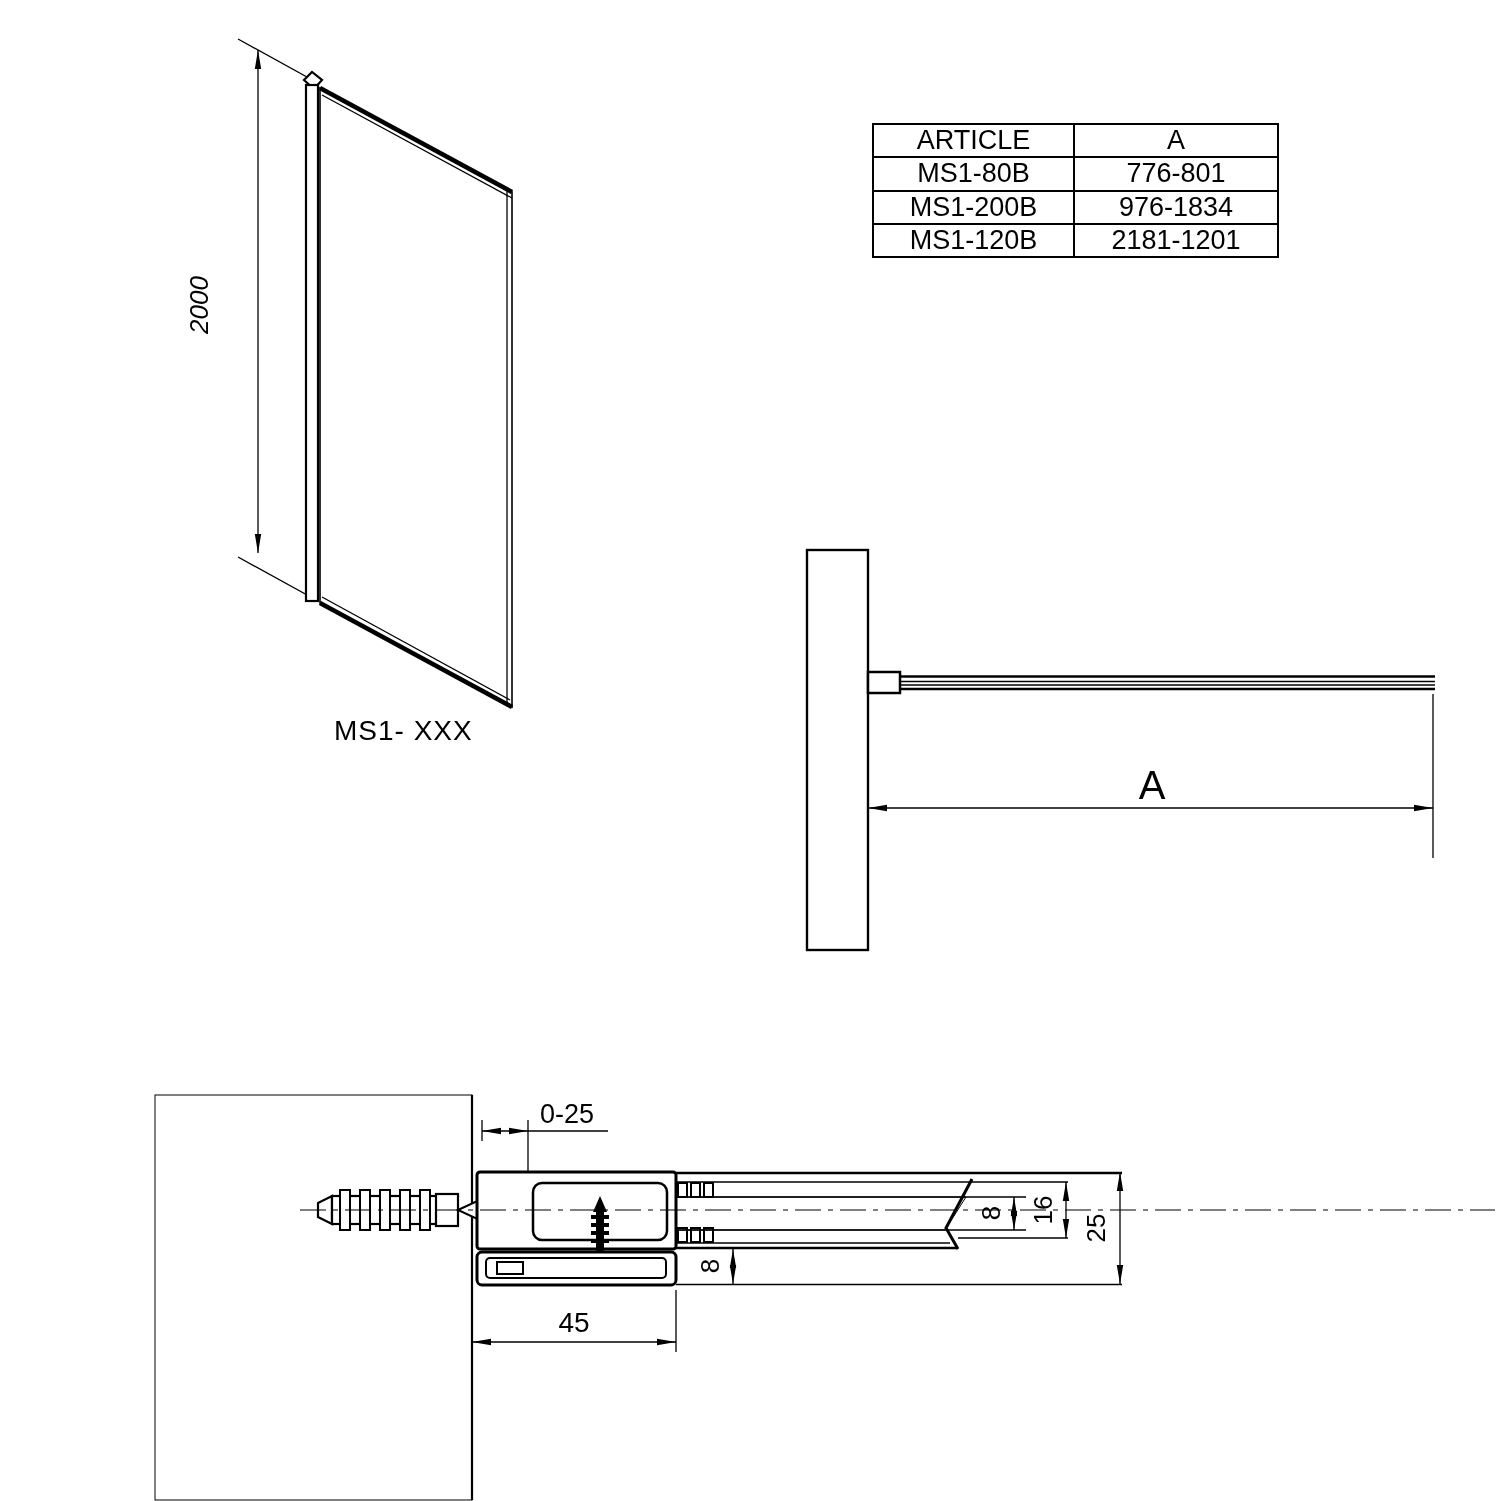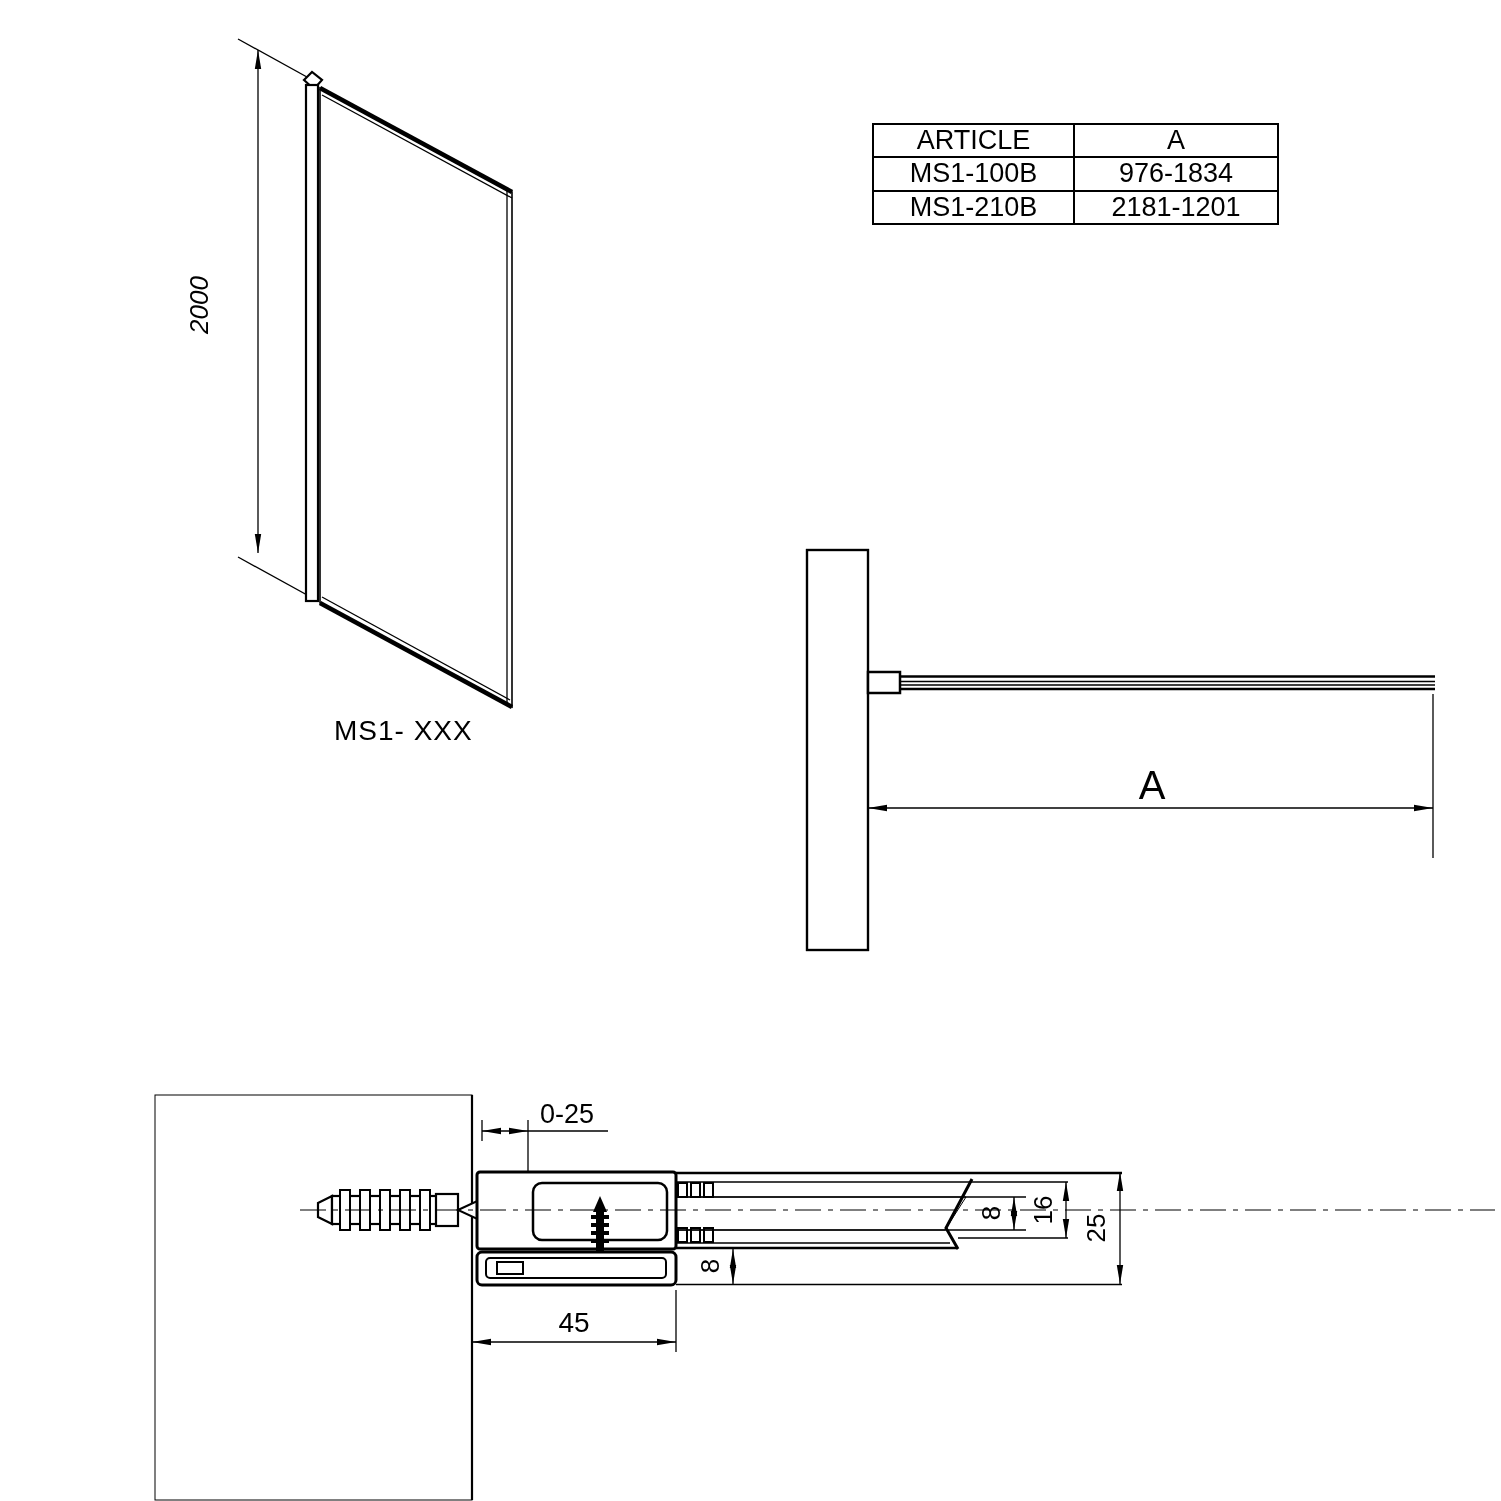"MS1-80B" tr { html: none -> <tr> <td>MS1-80B</td> <td>776-801</td> </tr> }
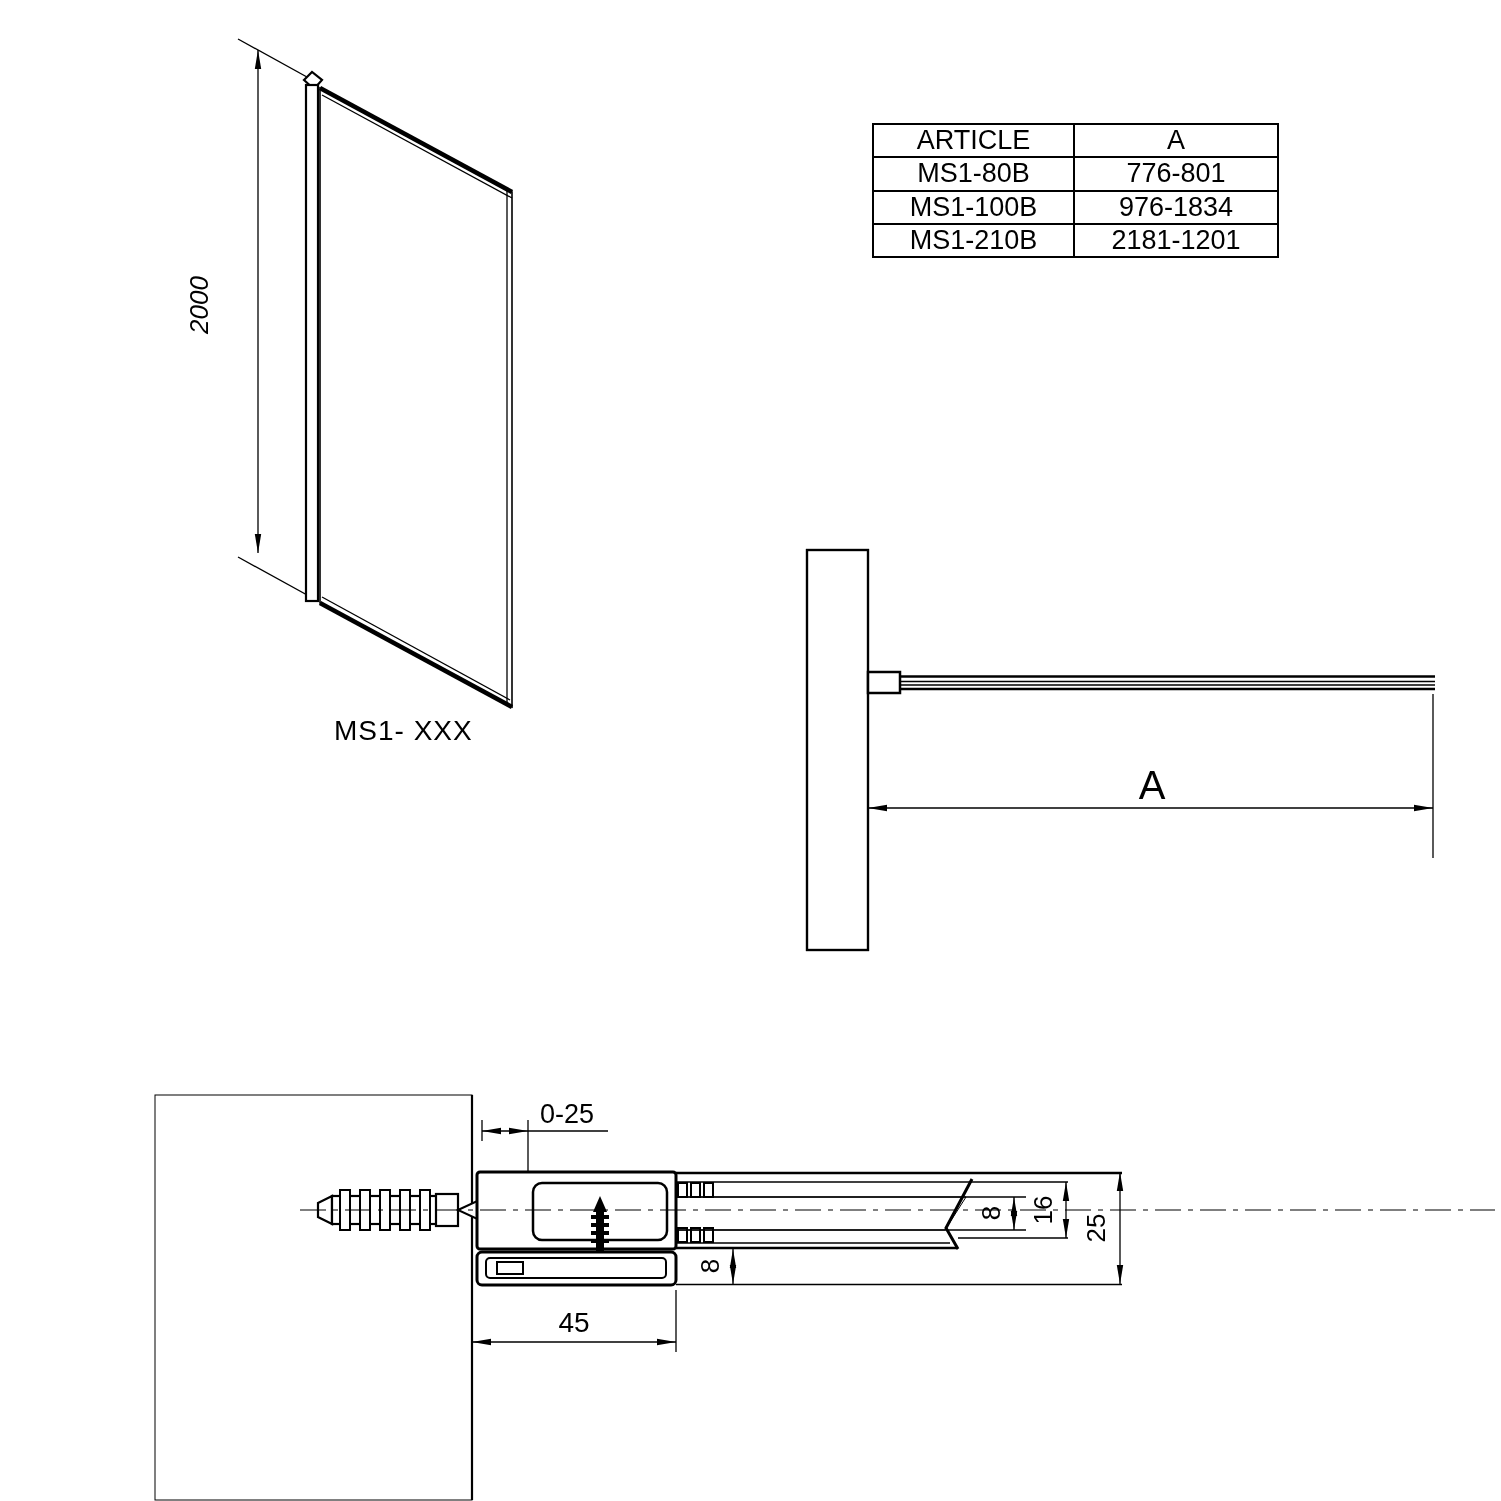"MS1-100B" td.c1 { text: MS1-100B -> MS1-200B }
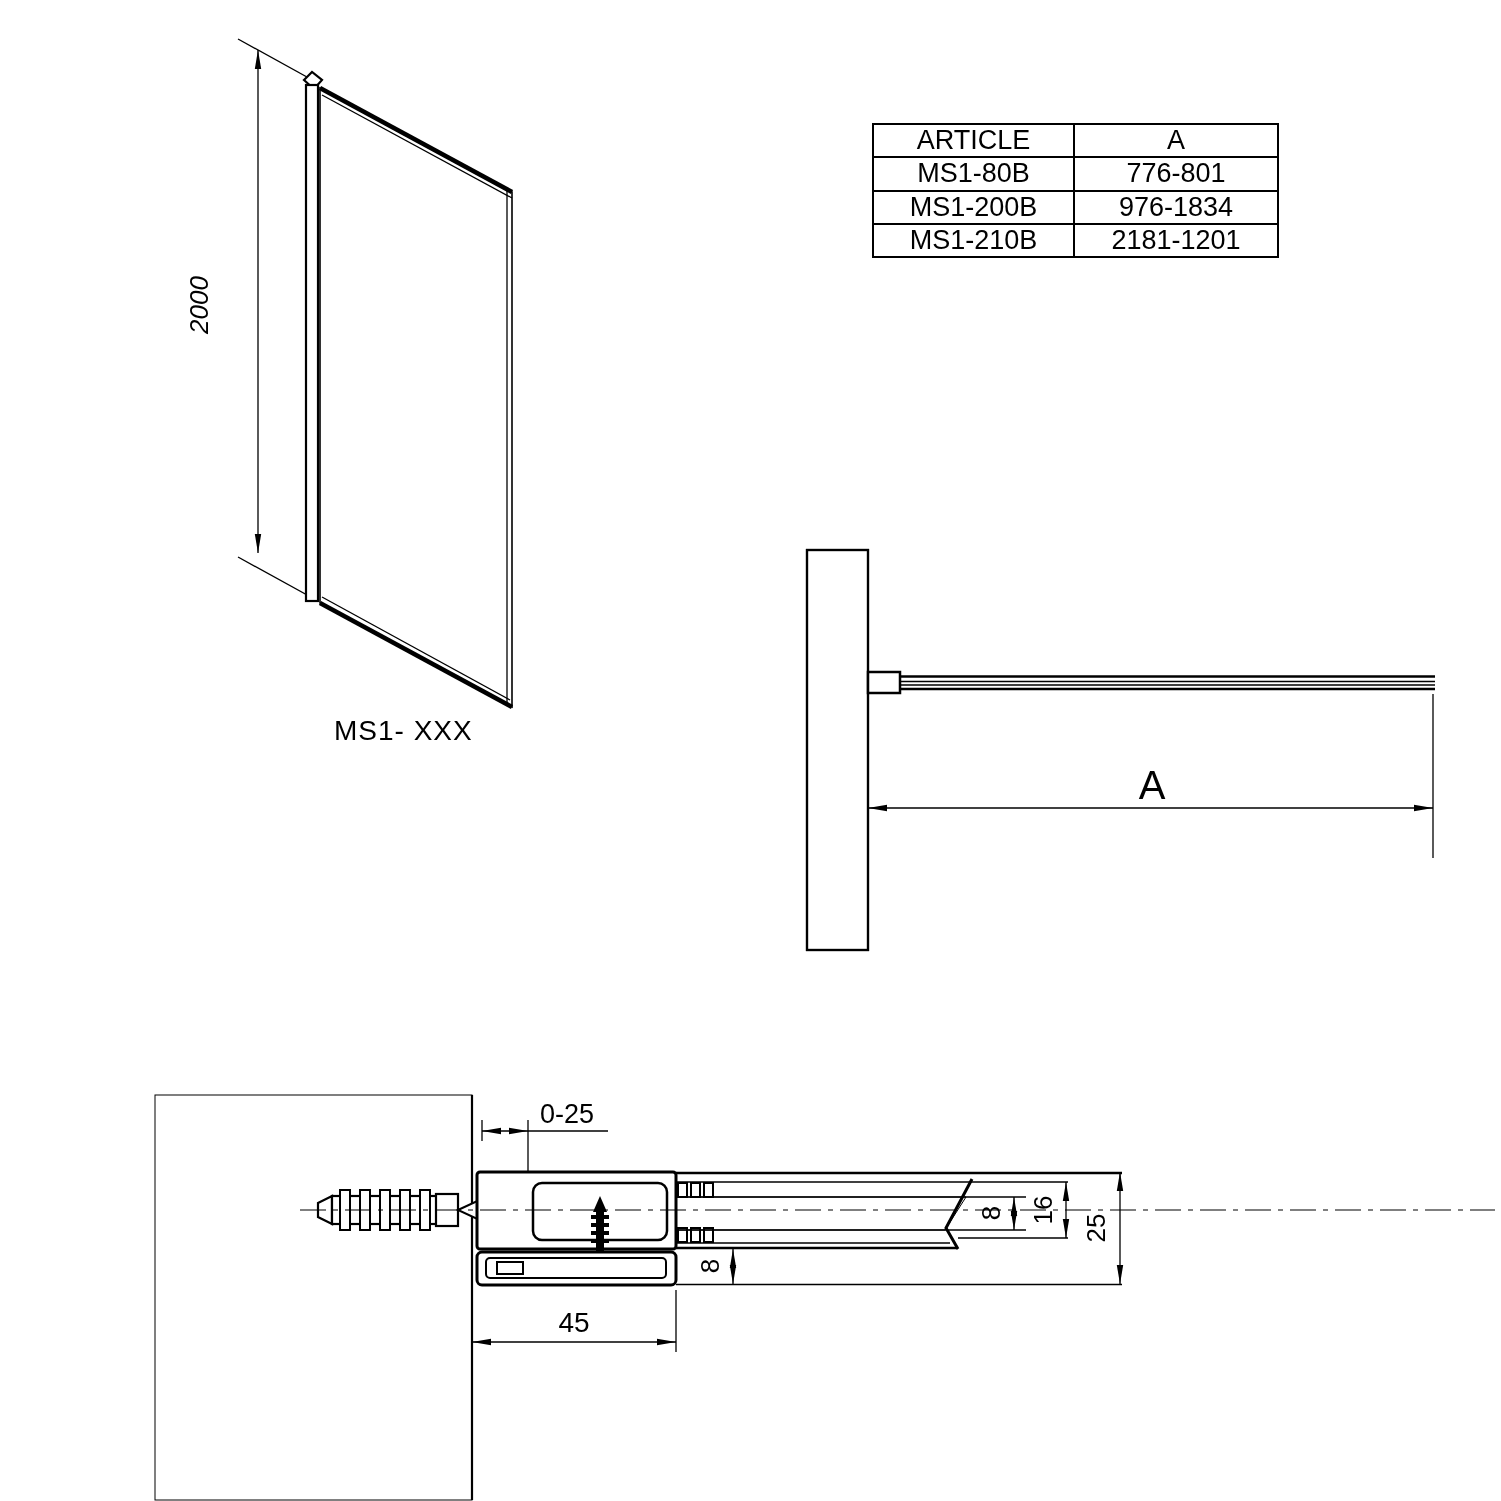"MS1-210B" td.c1 { text: MS1-210B -> MS1-120B }
